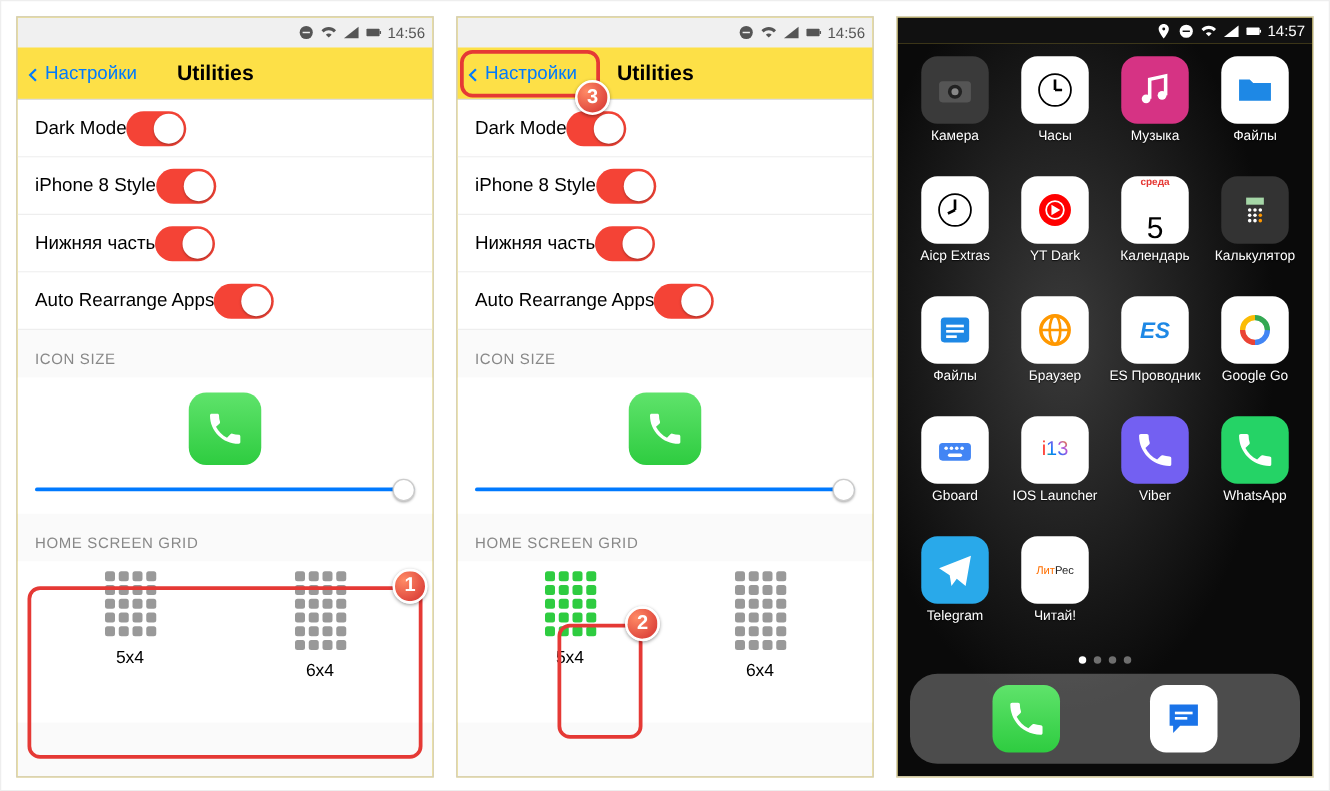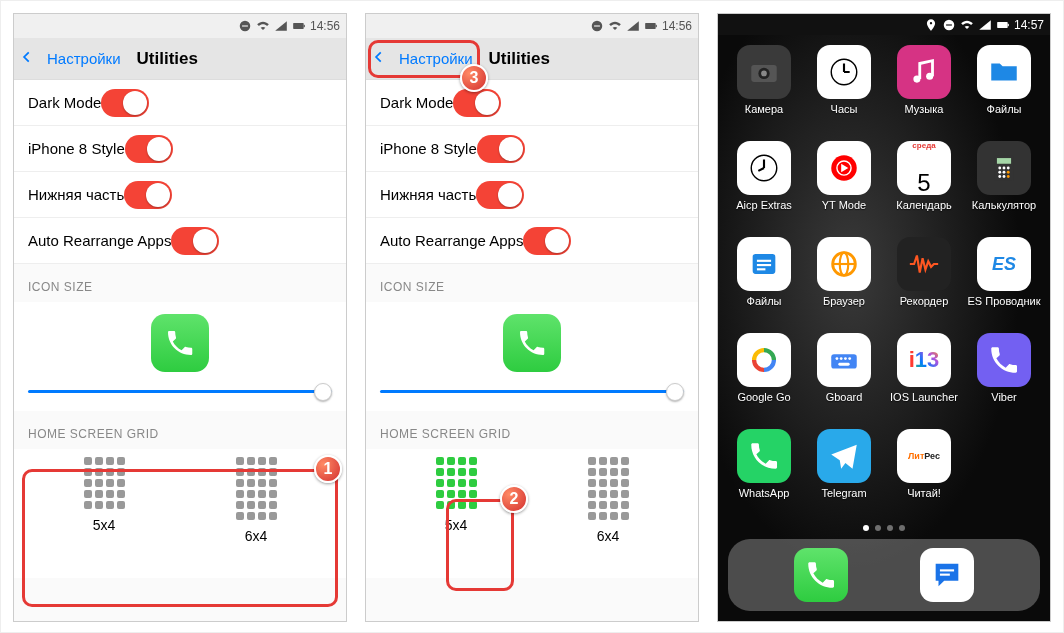"14:56" .phone { background: #e5e5e5 -> #fde047 }
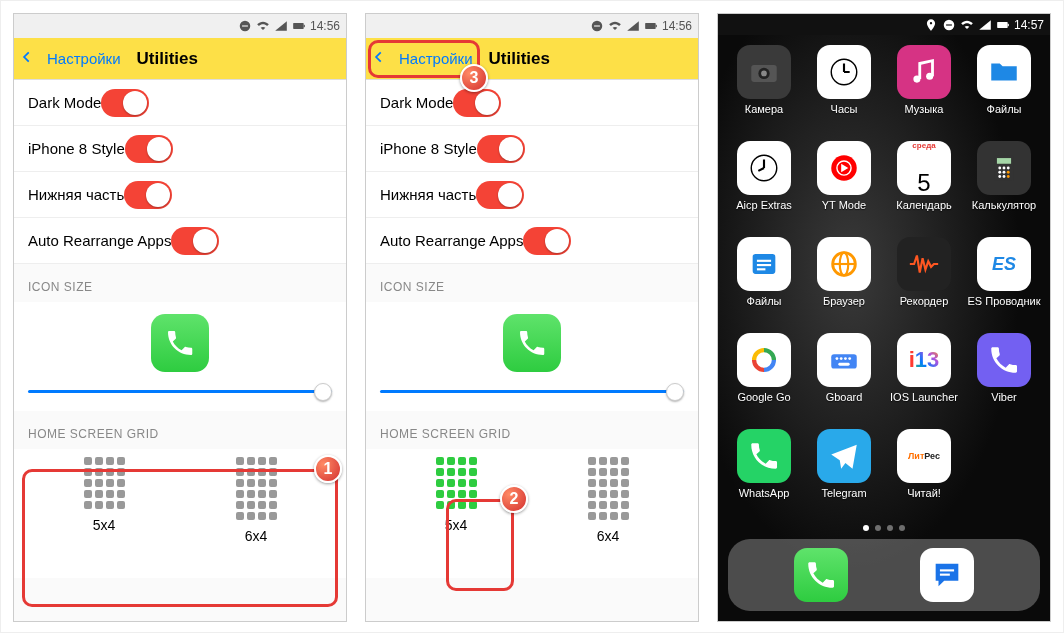"Настройки" .back { align-items: flex-start -> flex-end; gap: 13px -> 2px }
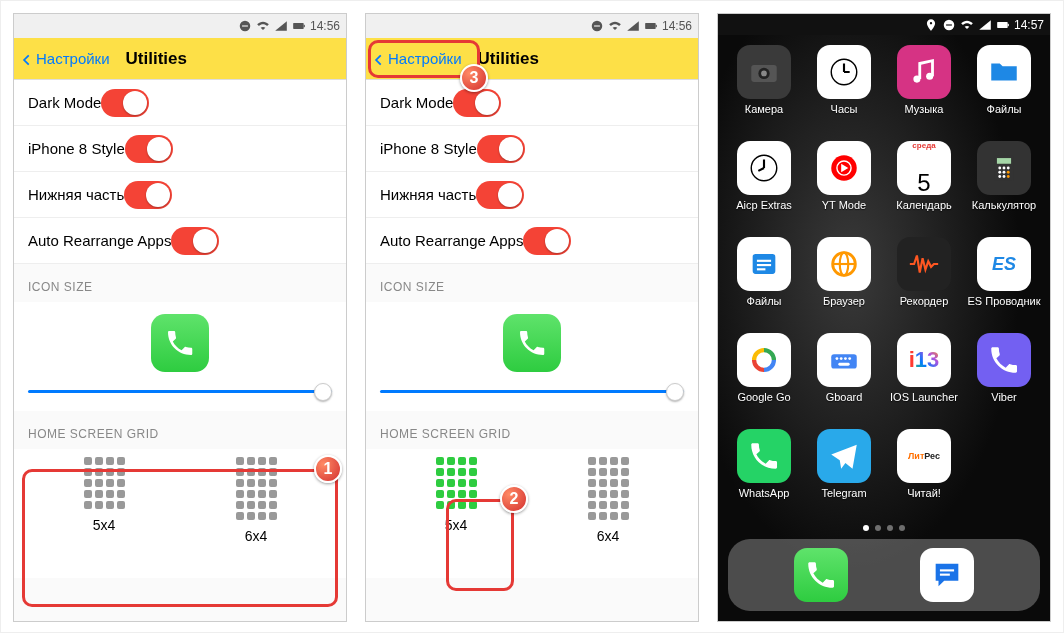"Utilities" .navtitle { margin-left: 16px -> 32px }
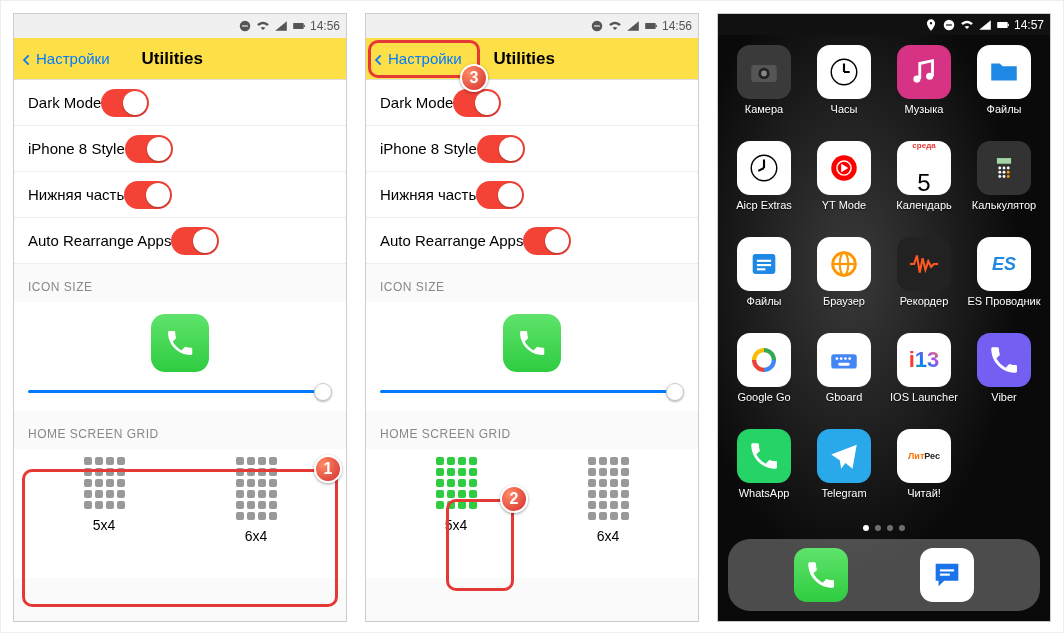"YT Mode" div.app-label { text: Mode -> Dark }
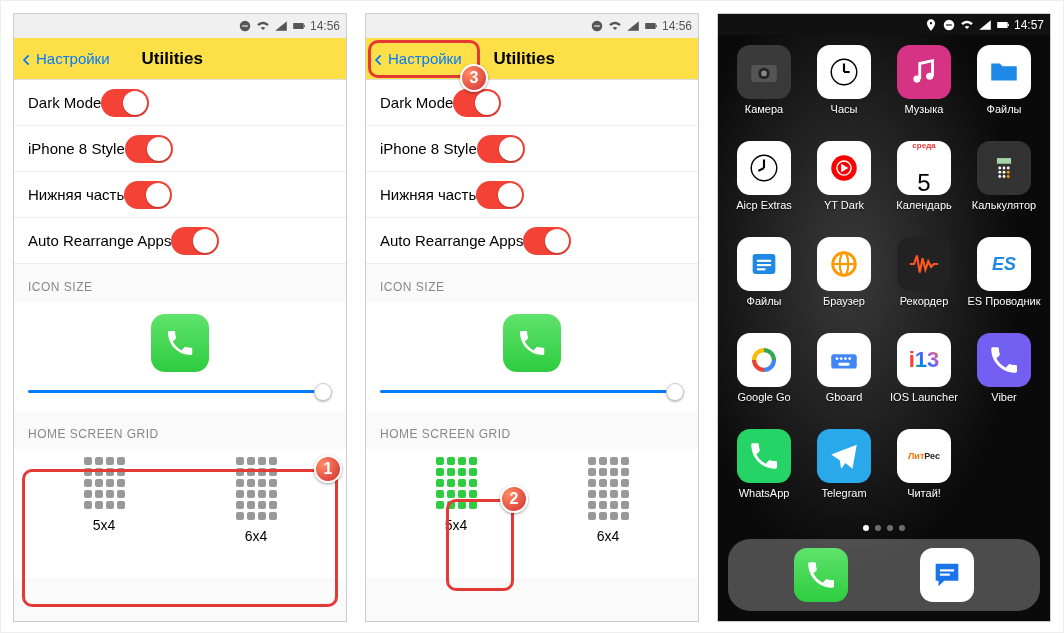"Рекордер" div.app { html: <div> <div> <svg> <path></path> </svg> </div> <div>Рекордер</div> </div> -> none }
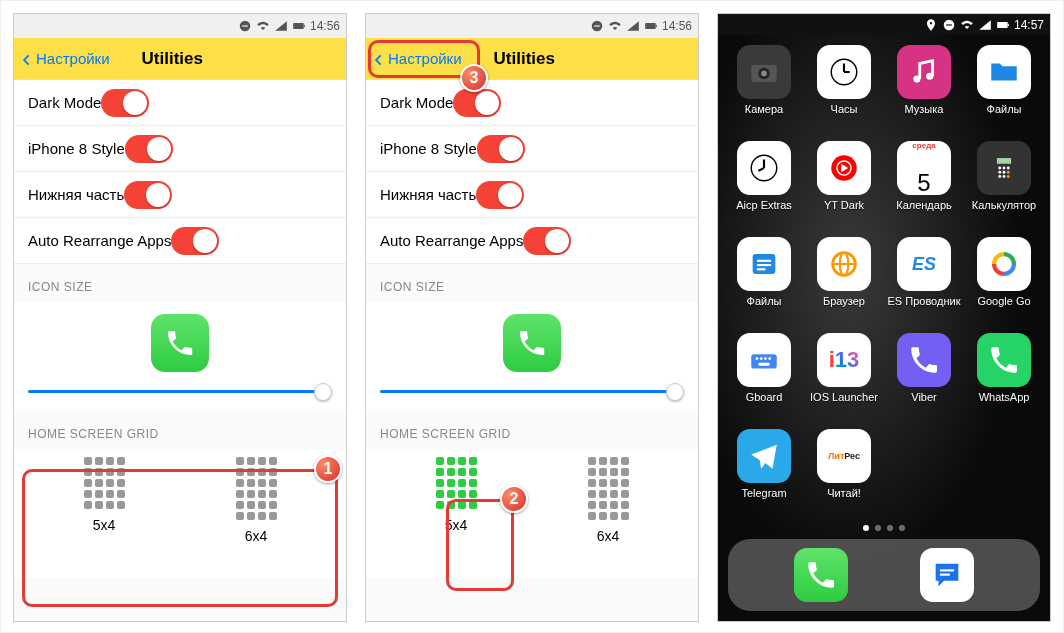"i13" div { font-size: 22px -> 16px; font-weight: 700 -> 400 }
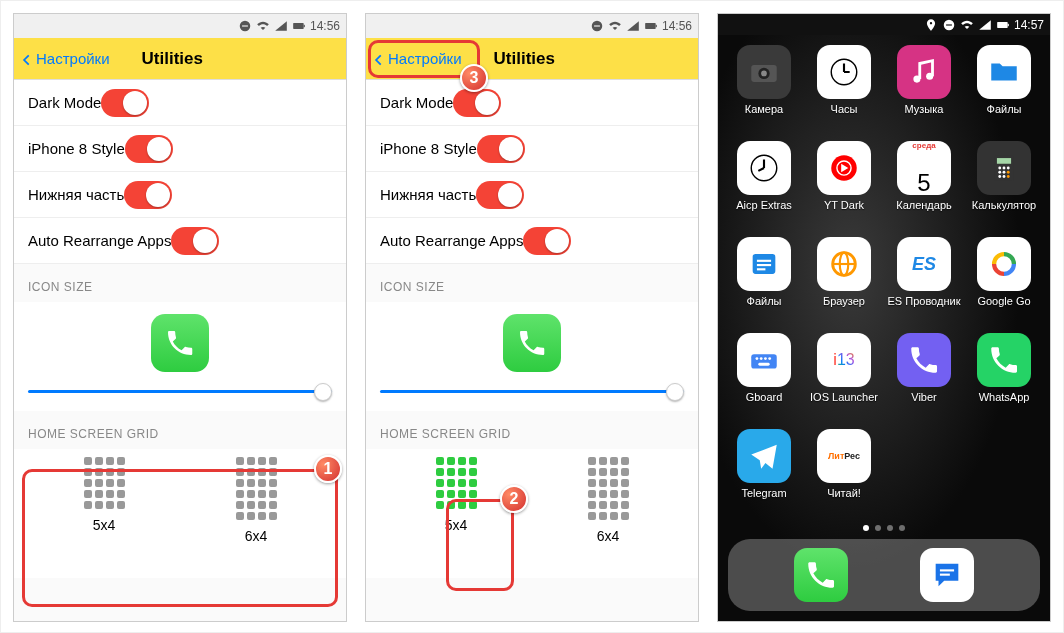"ЛитРес" div { font-weight: bold -> normal }
